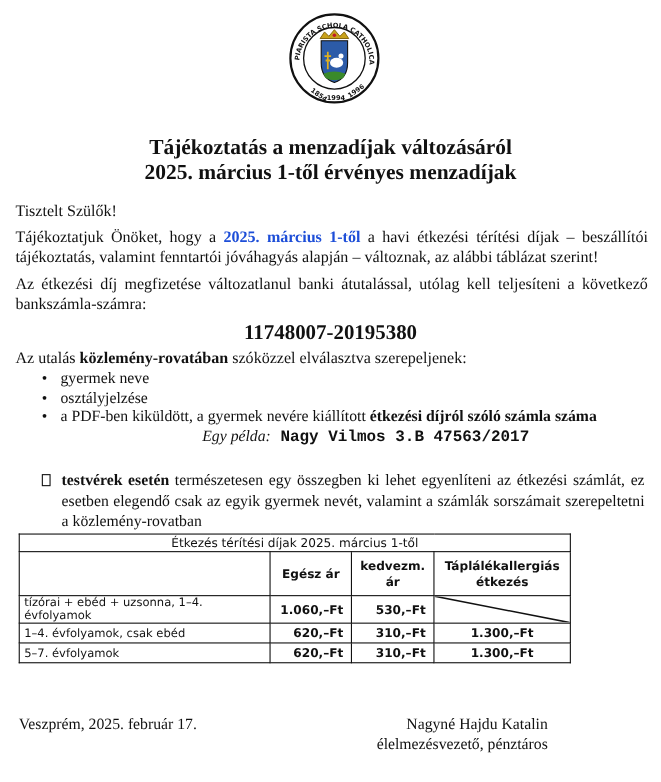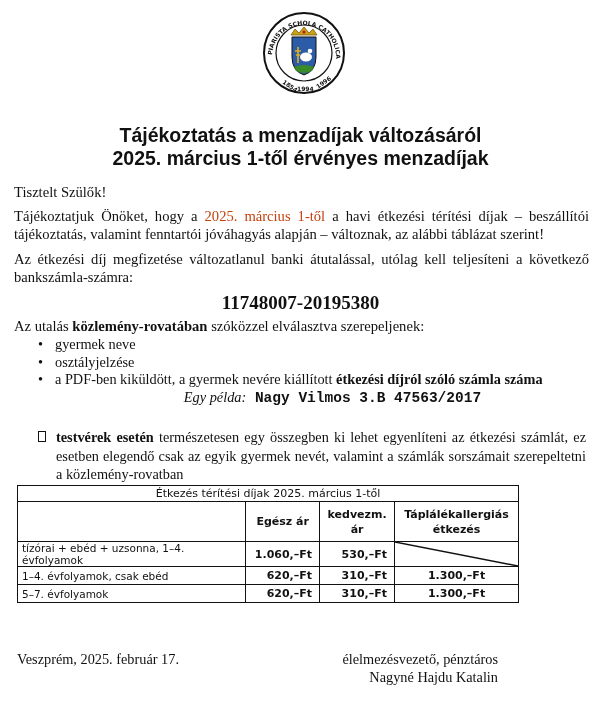"Tájékoztatás a menzadíjak változásáról" .title { font-family: Liberation Sans, sans-serif -> Liberation Serif, serif }
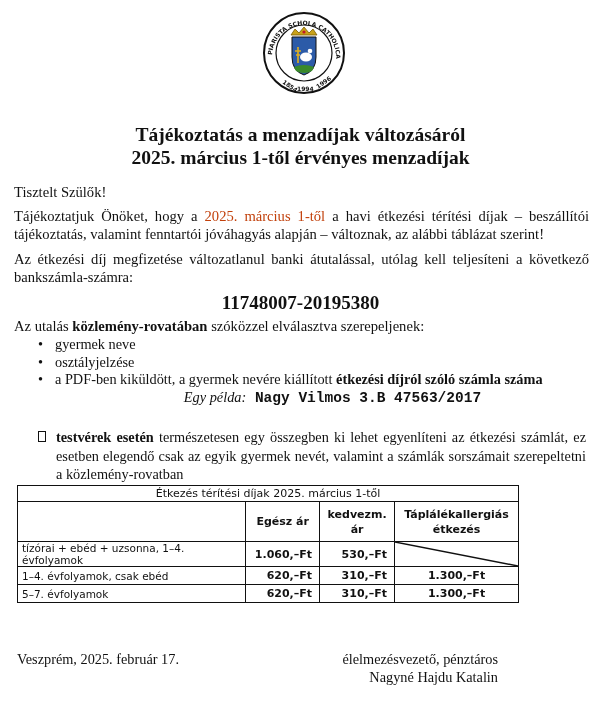"2025. március 1-től" .red { color: #c2410c -> #1d4ed8; font-weight: normal -> bold }
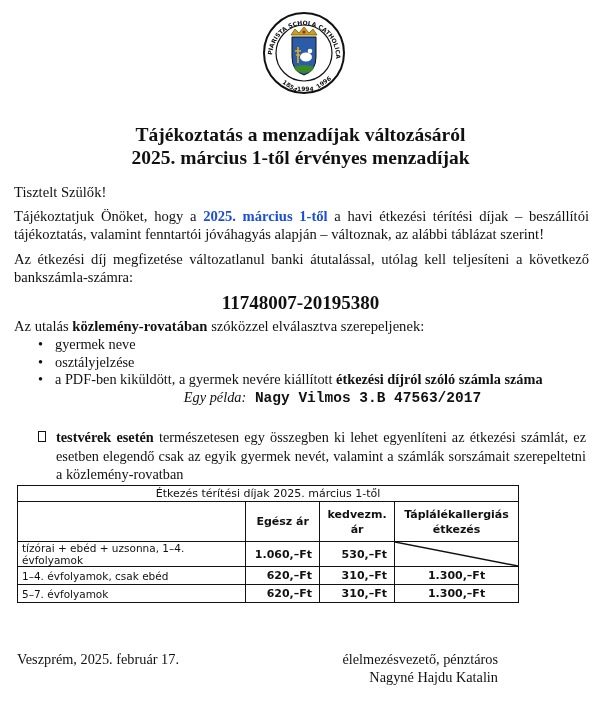"élelmezésvezető, pénztáros" div { order: before "Nagyné Hajdu Katalin" -> after "Nagyné Hajdu Katalin" }
